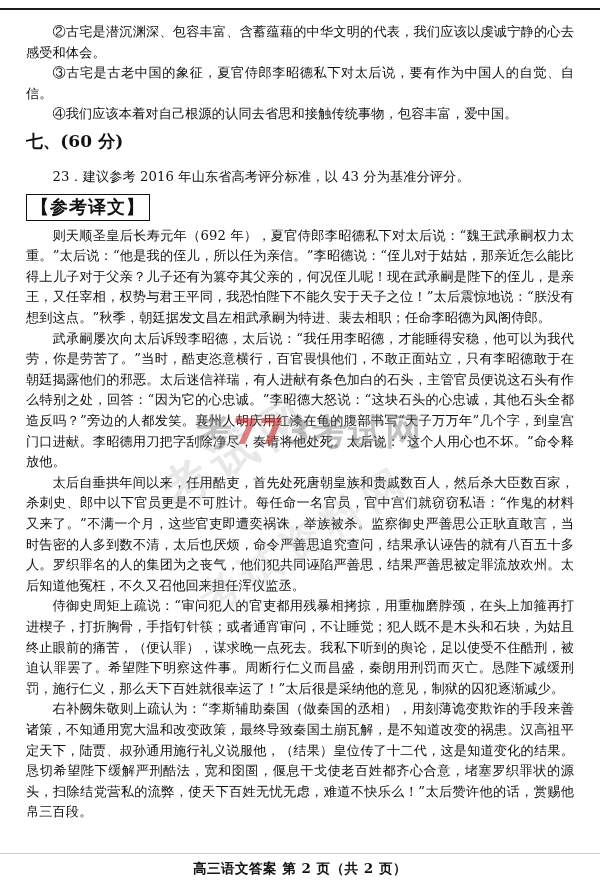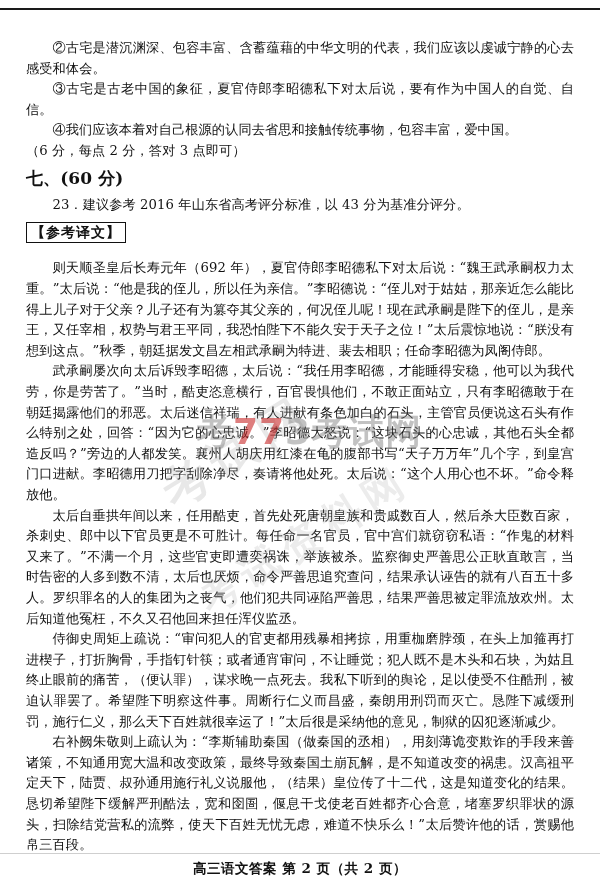"②古宅是潜沉渊深、包容丰富、含蓄蕴藉的中华文明的代表，我们应该以虔诚宁静的心去感" .page { padding: 38px 26px 0 26px -> 22px 26px 0 26px }
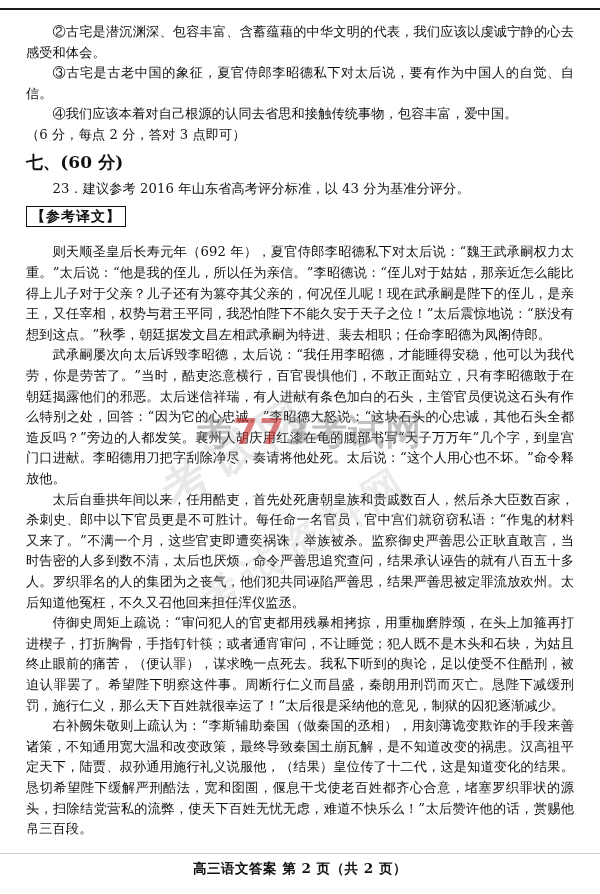"（6 分，每点 2 分，答对 3" p.noindent { html: <p>（6 分，每点 2 分，答对 3 点即可）</p> -> none }
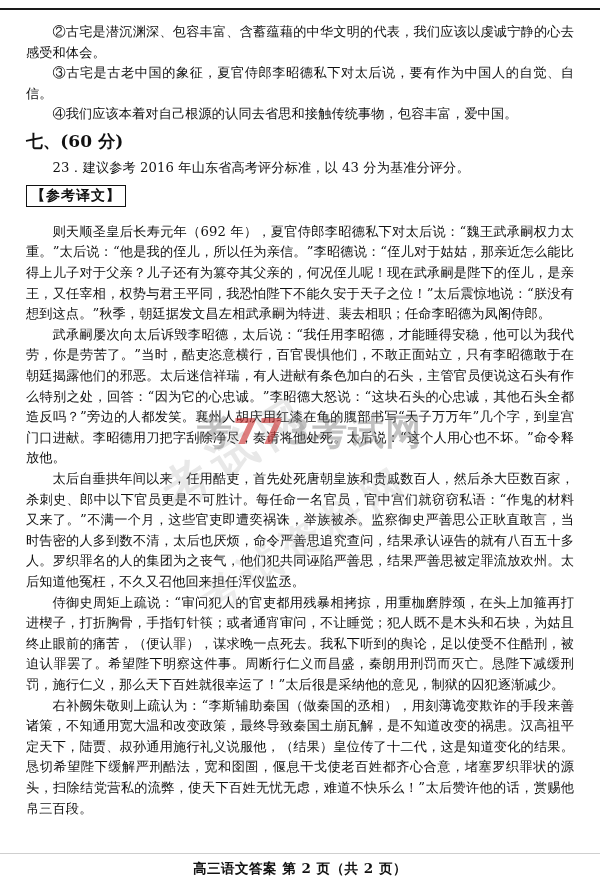"23．建议参考 2016 年山东省高考评分标准，以 43 分为基准分评分。" .q23 { margin-top: 4px -> 13px }
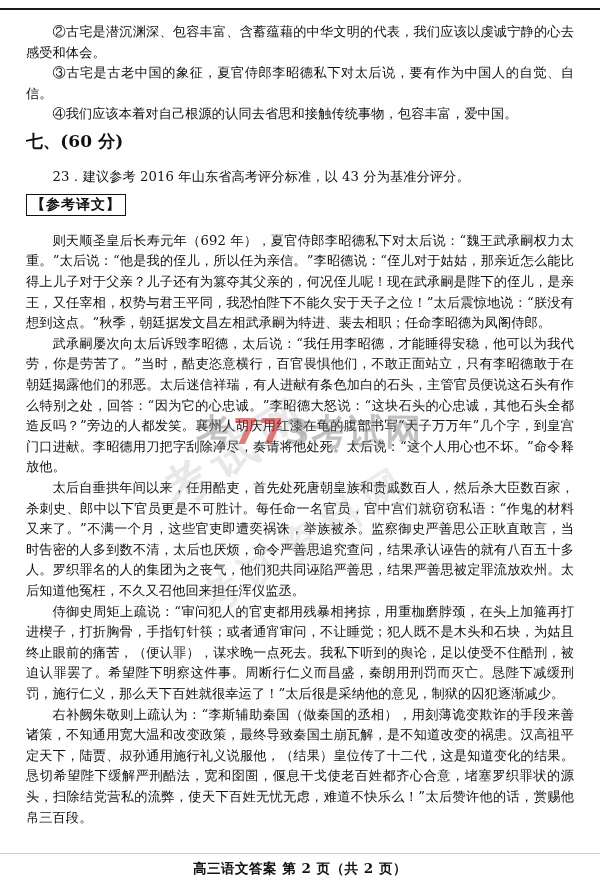"【参考译文】" .ref-box { font-size: 14px -> 18px; margin: 6px 0 15px 0 -> 6px 0 5px 0 }
